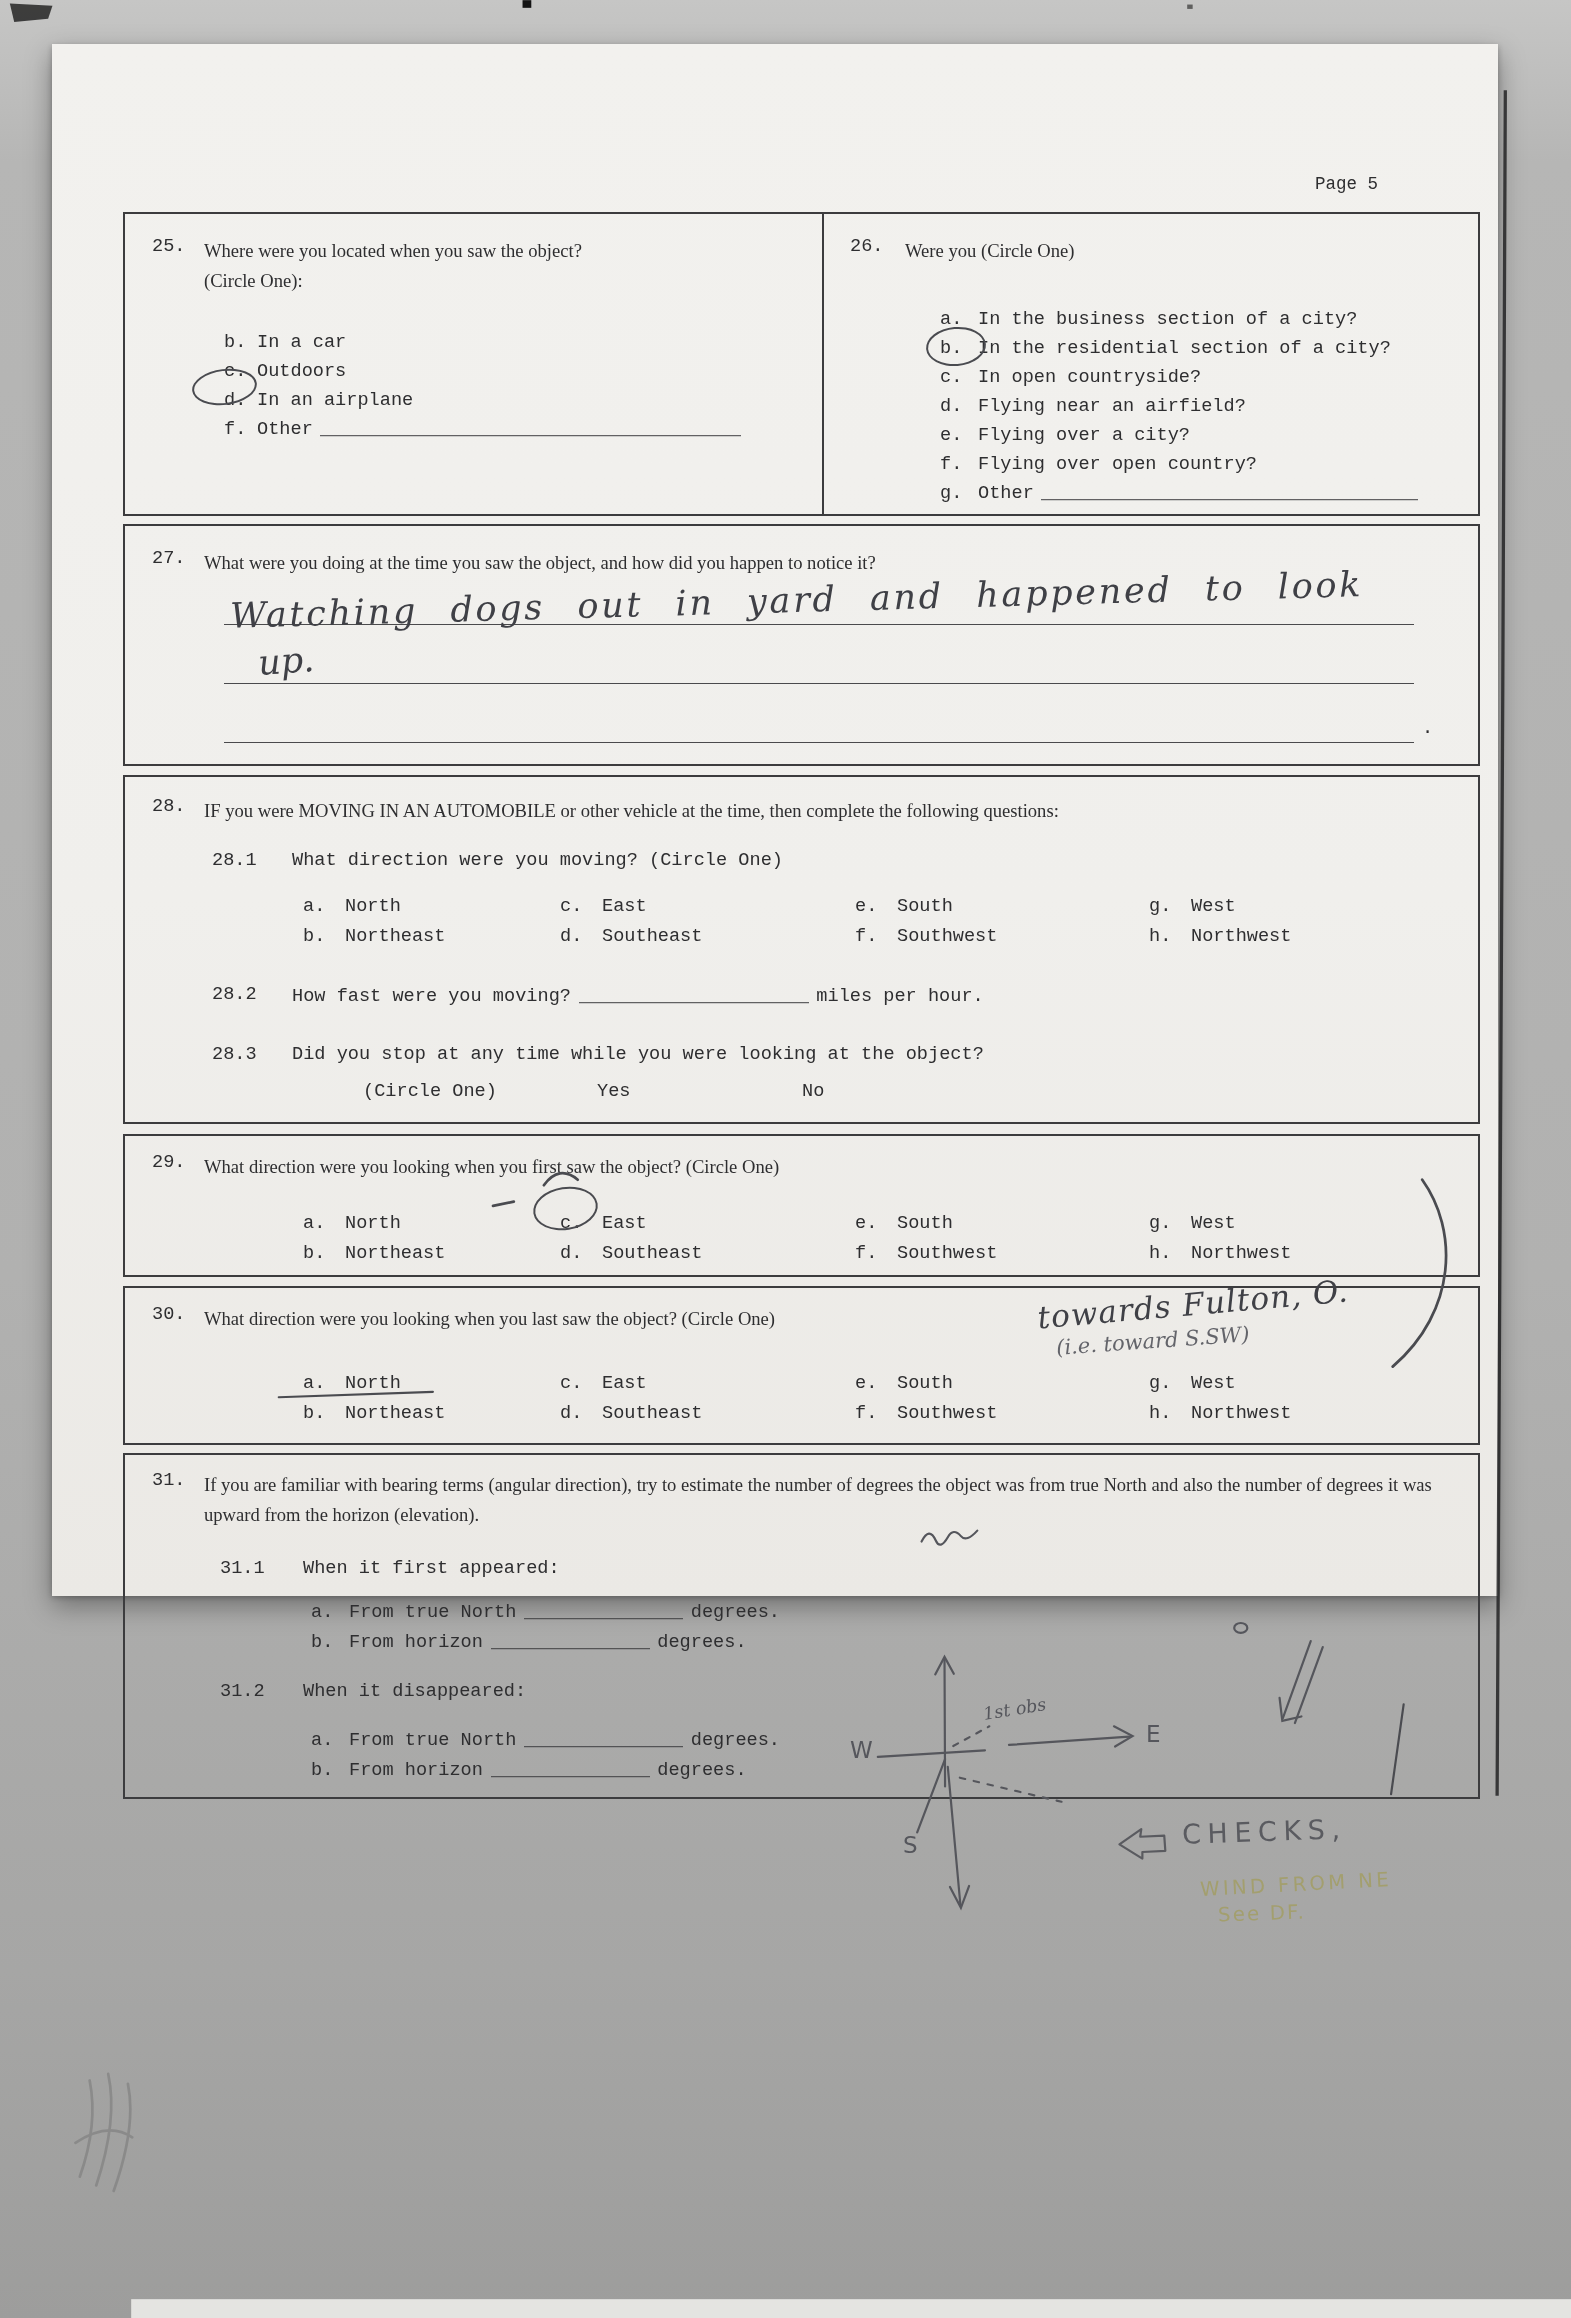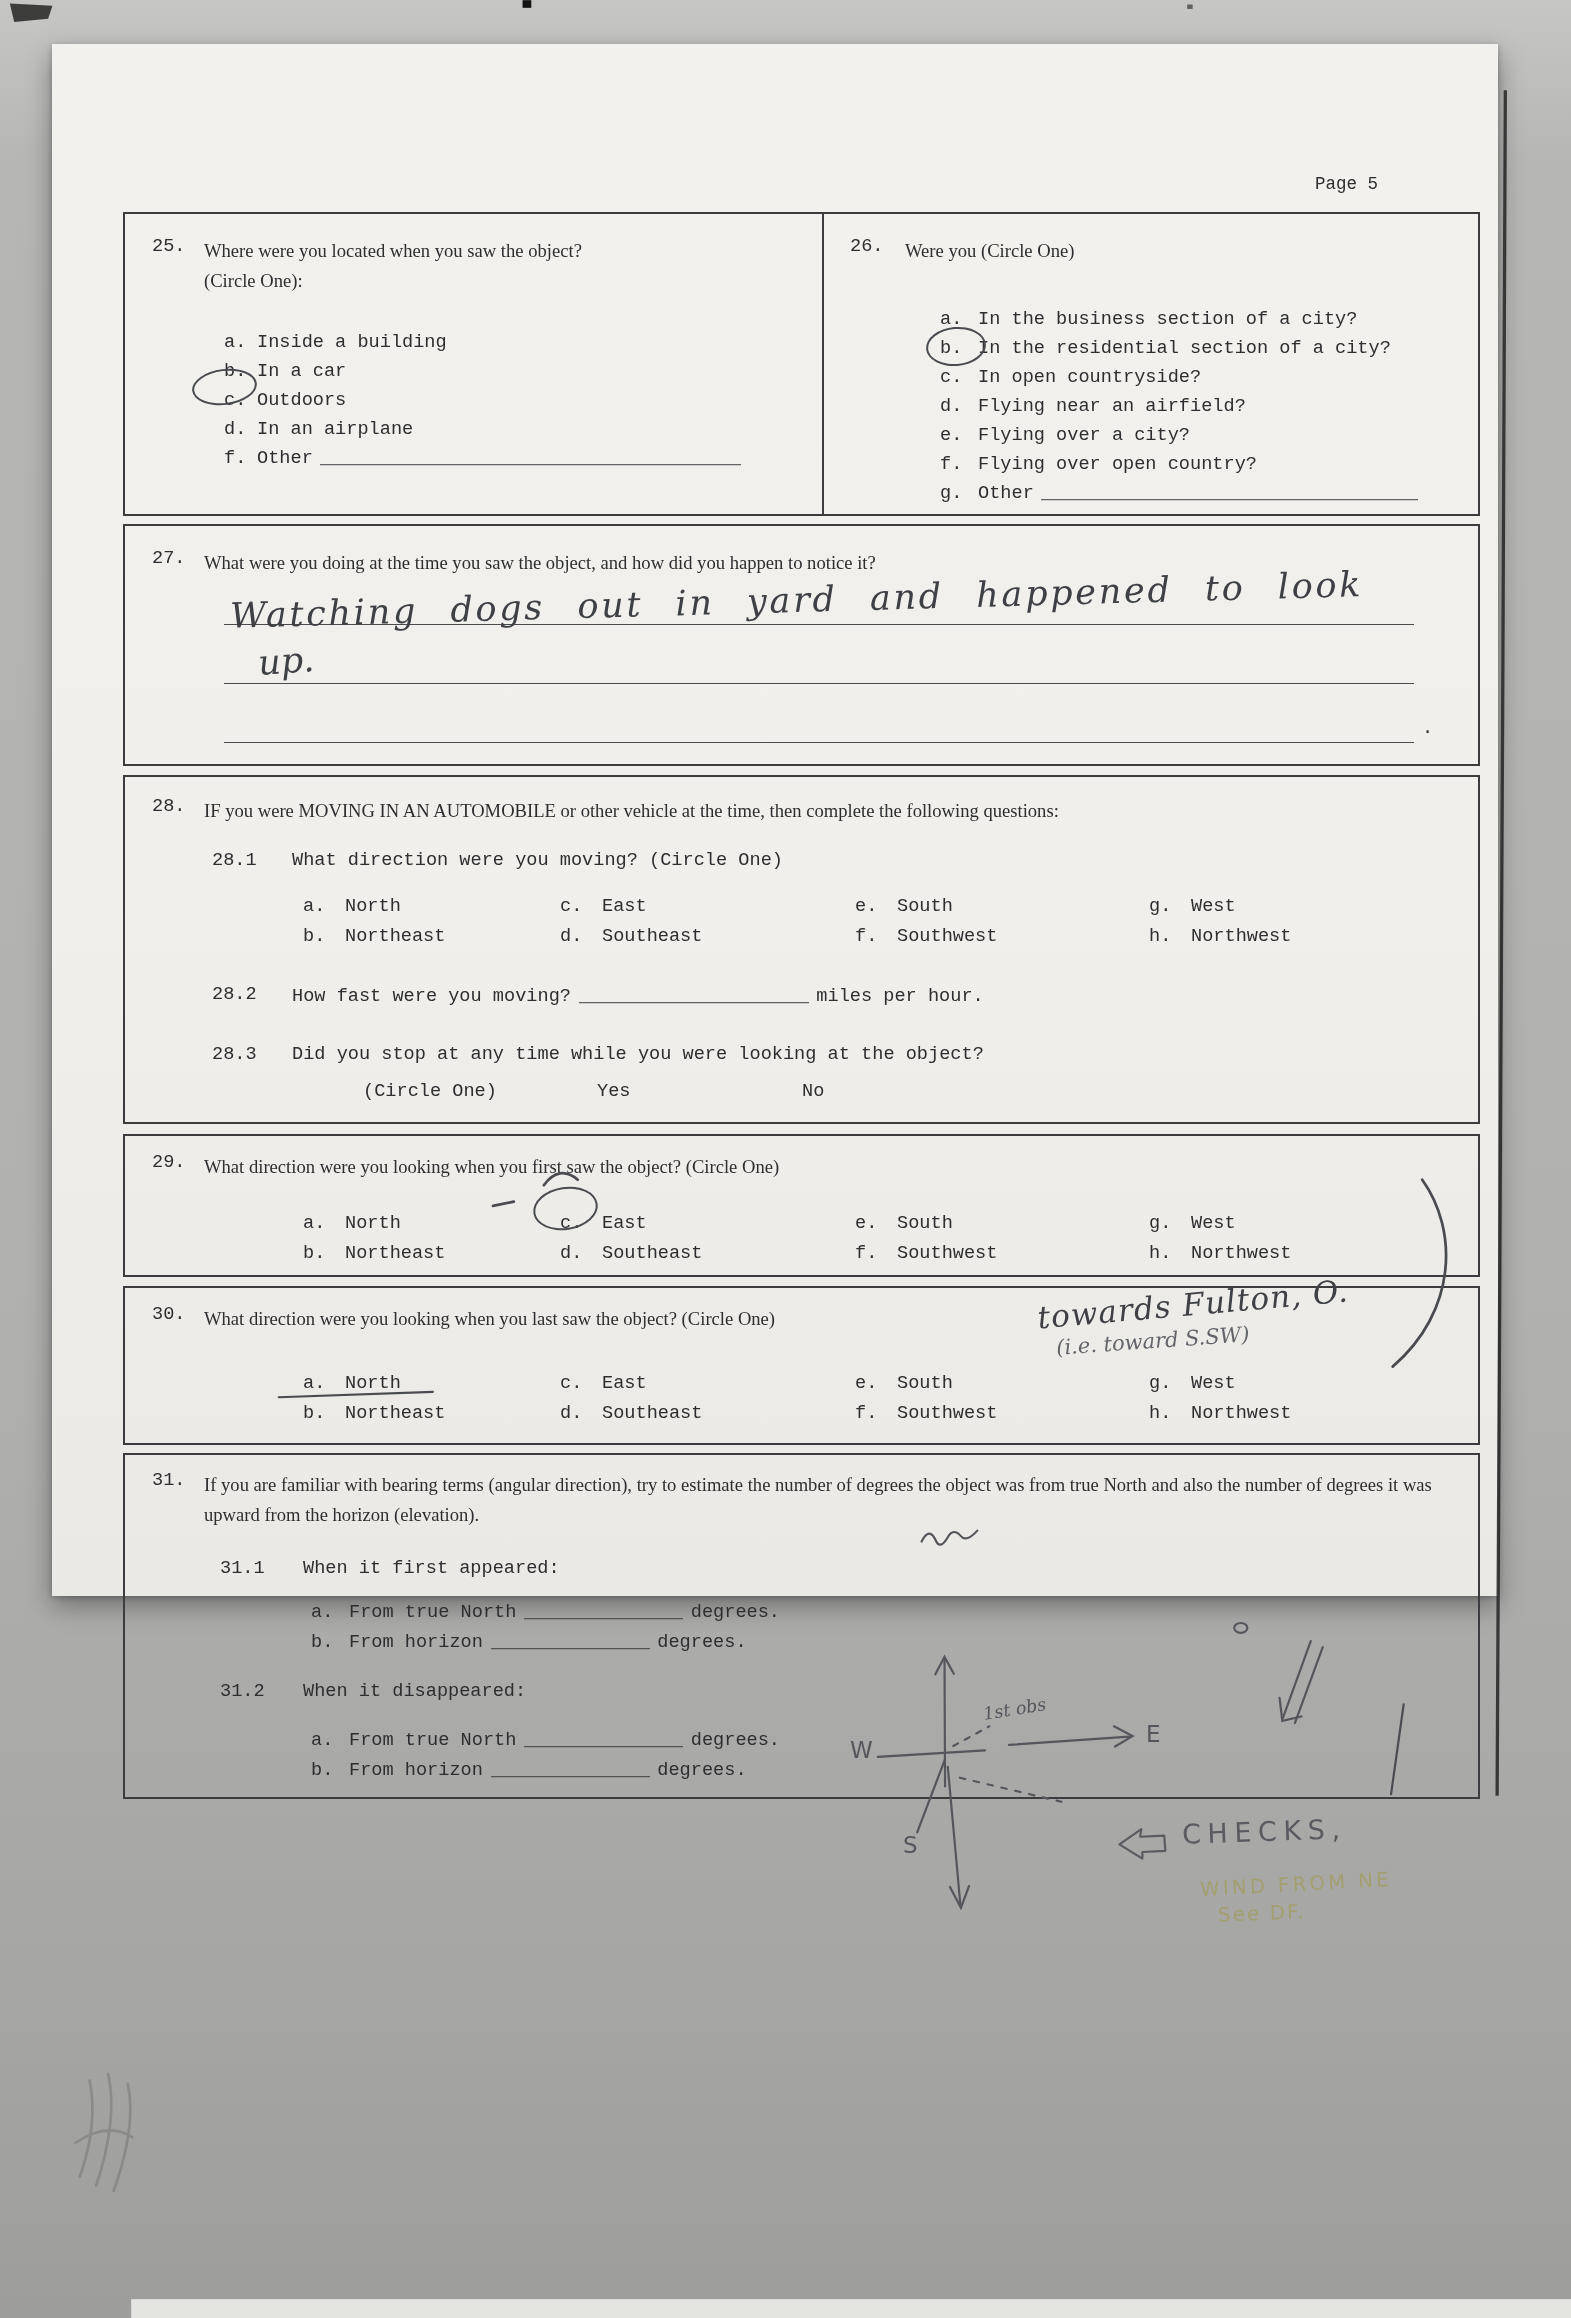"a. Inside a building" div { html: <div><span>a.</span><span>Inside a building</span></div> -> none }
